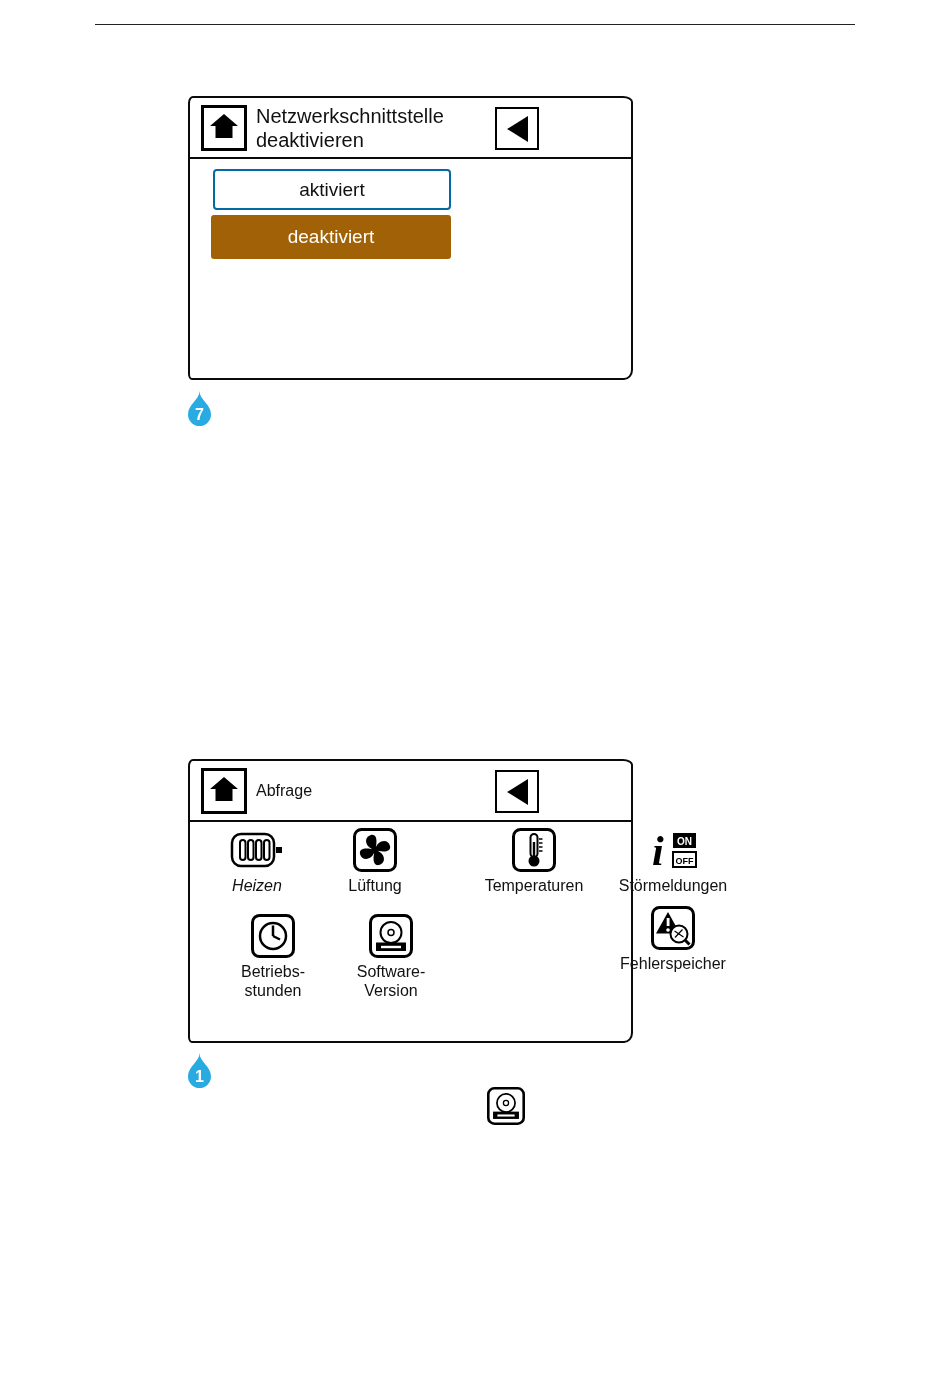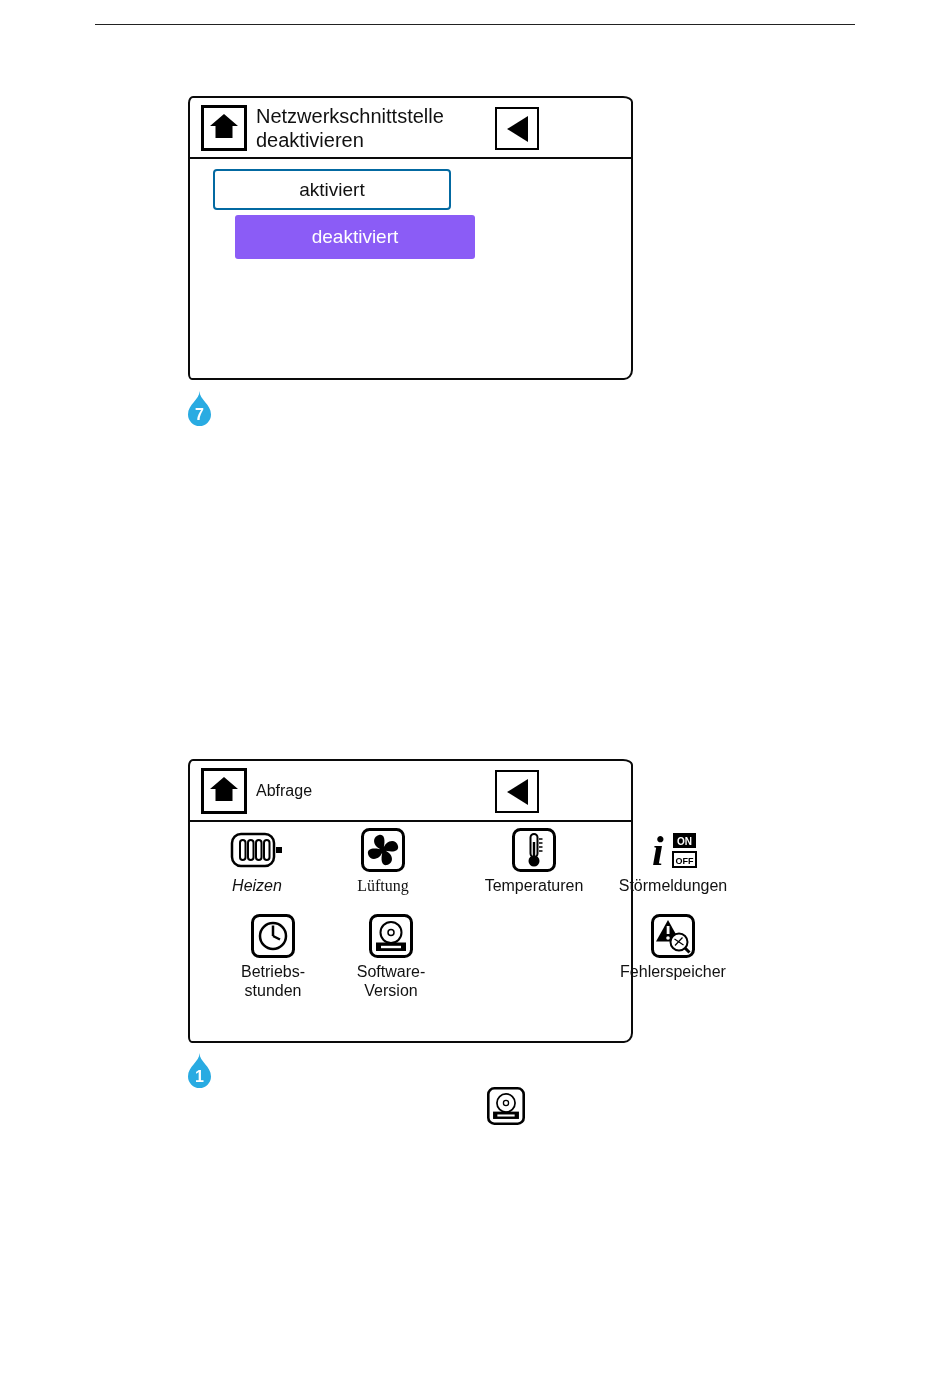"deaktiviert" #btn-deaktiviert { background: #8b5cf6 -> #a16207; margin-left: 24px -> none }
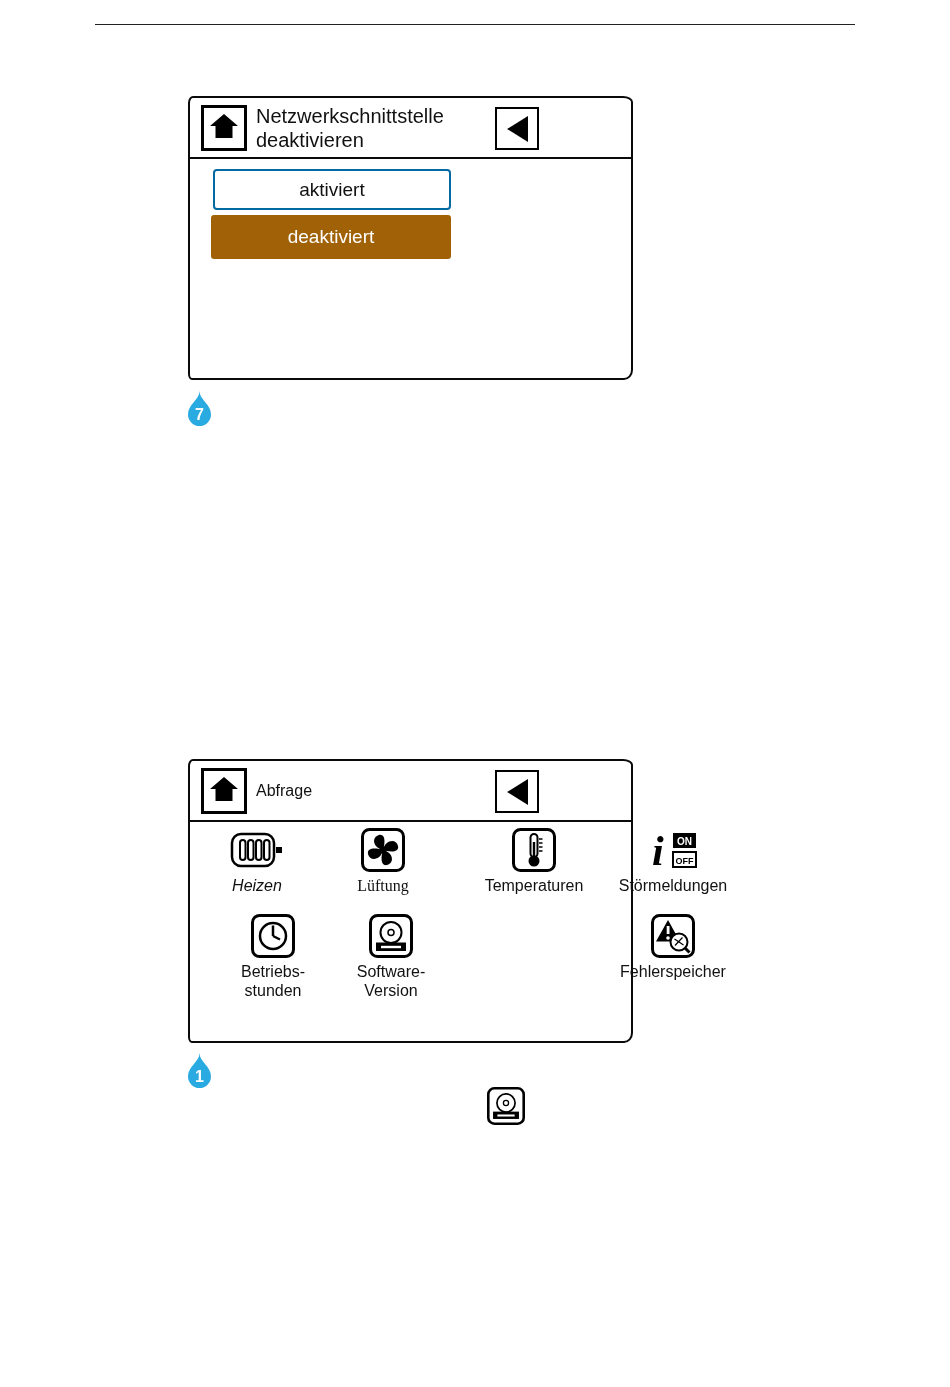"Lüftung" div.tile { font-family: Liberation Serif, serif -> none; left: 126px -> 118px }
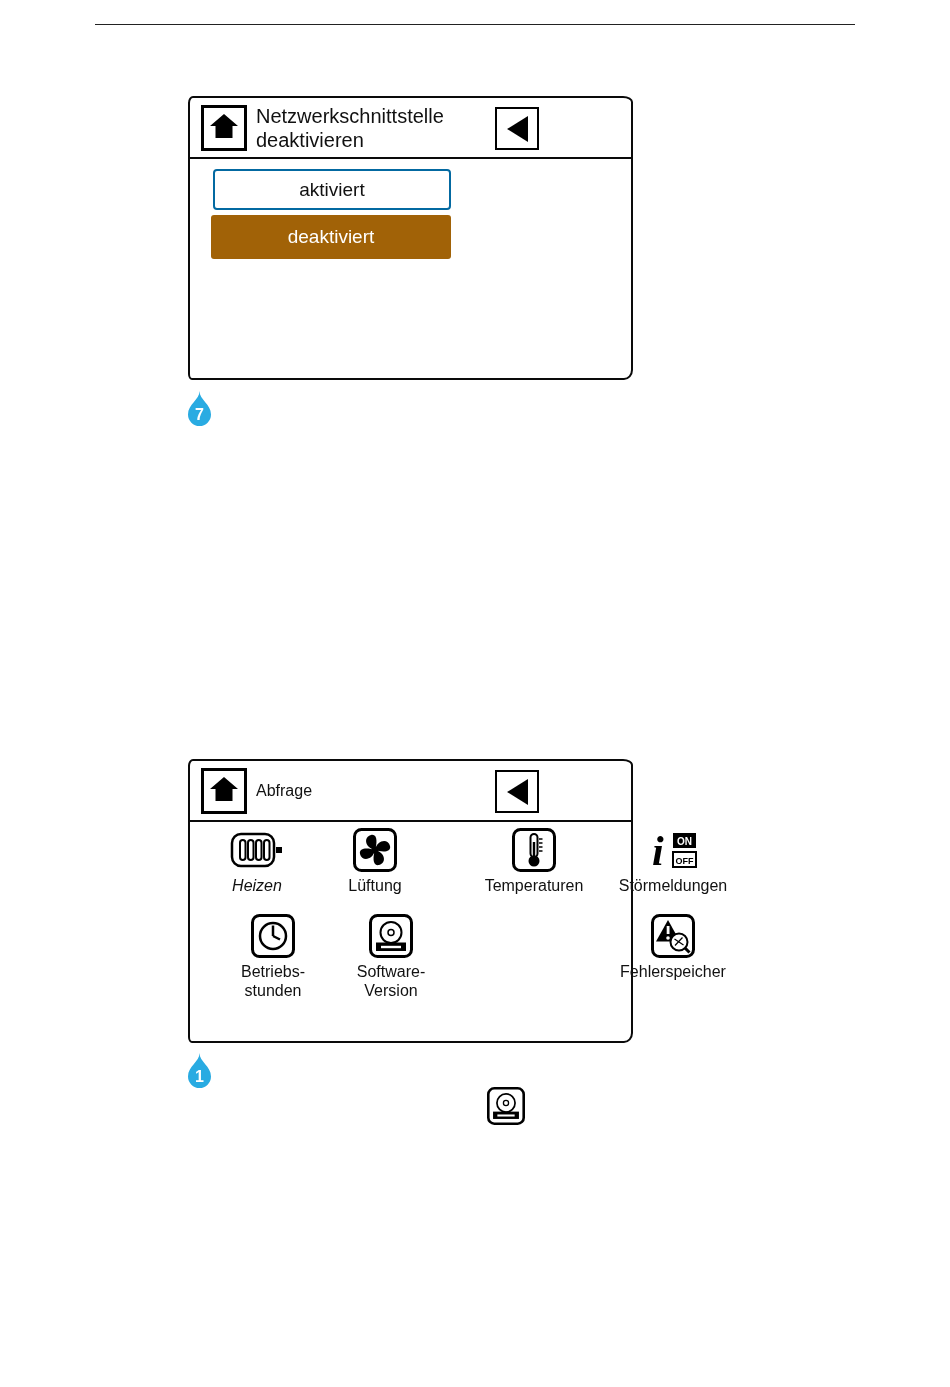"Fehlerspeicher" div.tile { top: 152px -> 144px }
